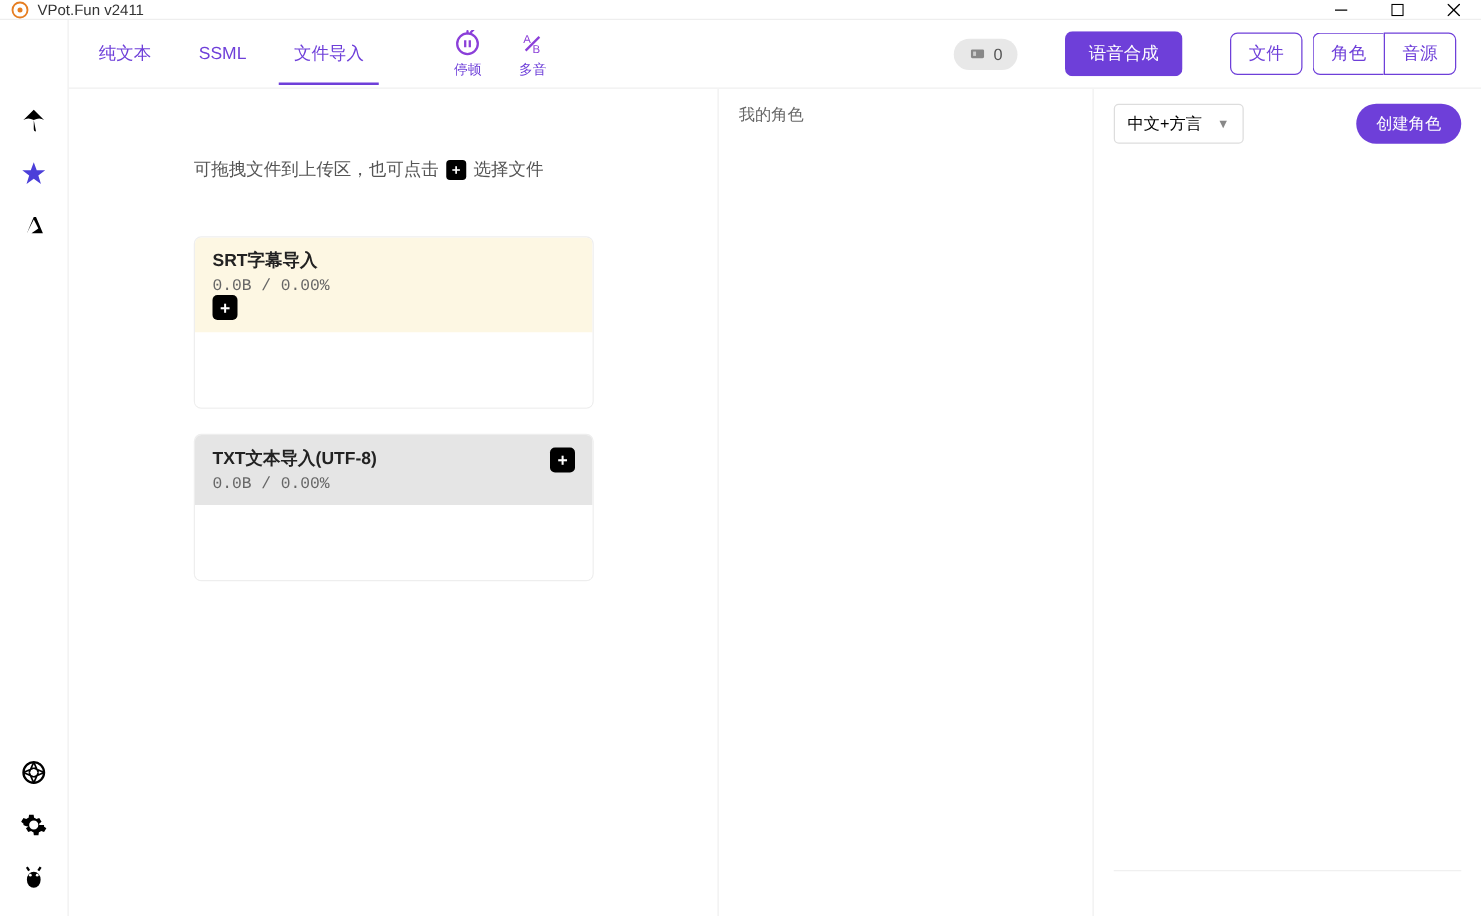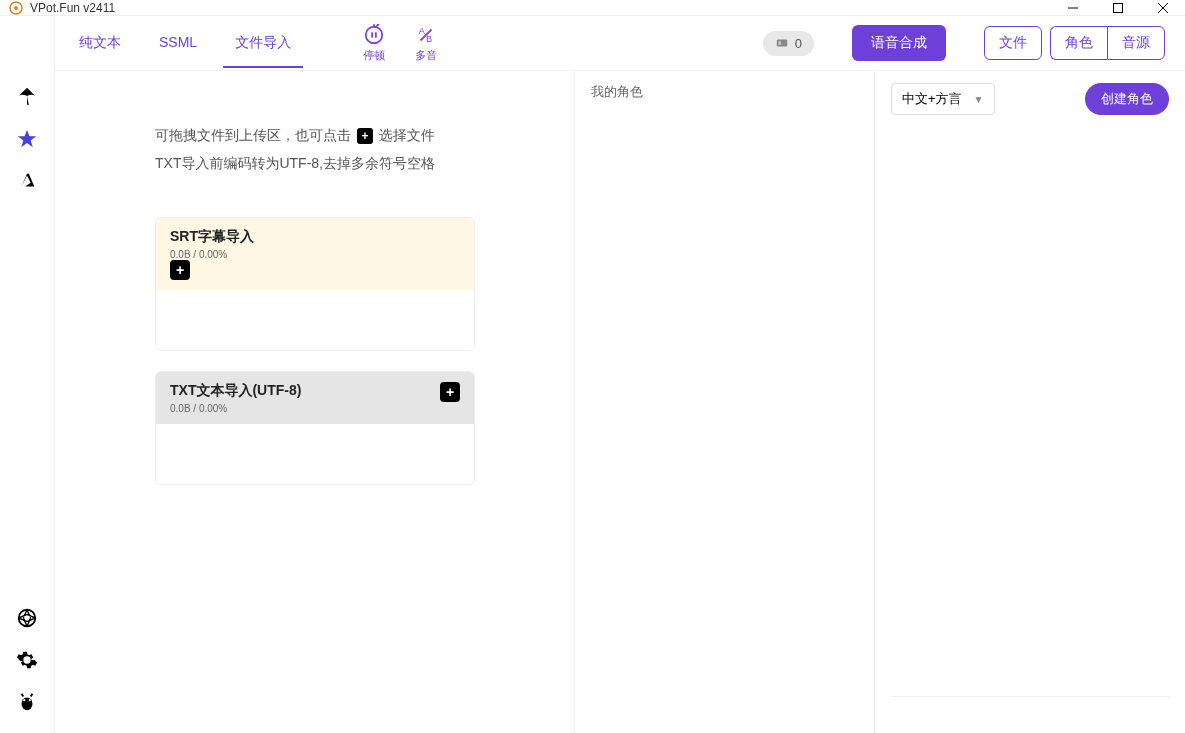"TXT导入前编码转为UTF-8,去掉多余符号空格" div { html: <div>TXT导入前编码转为UTF-8,去掉多余符号空格</div> -> none }
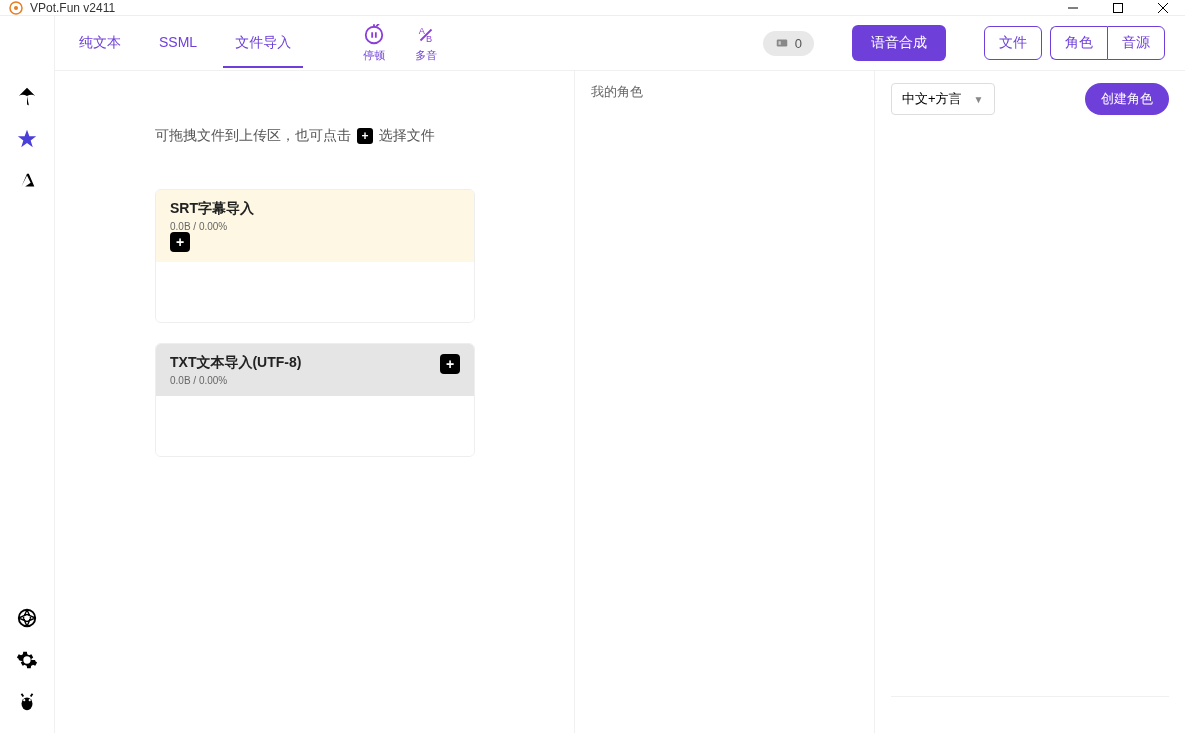"0.0B / 0.00%" .upload-sub { font-family: none -> Liberation Mono, monospace; font-size: 10px -> 13px }
